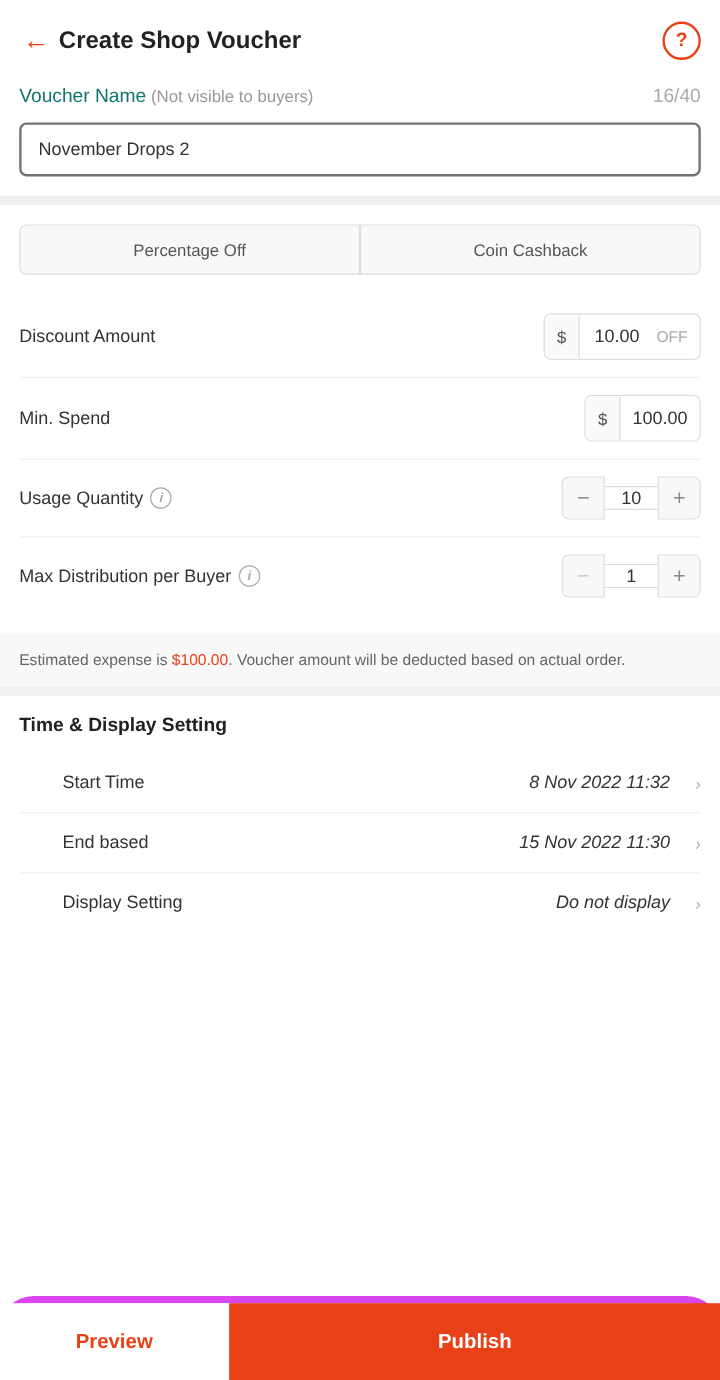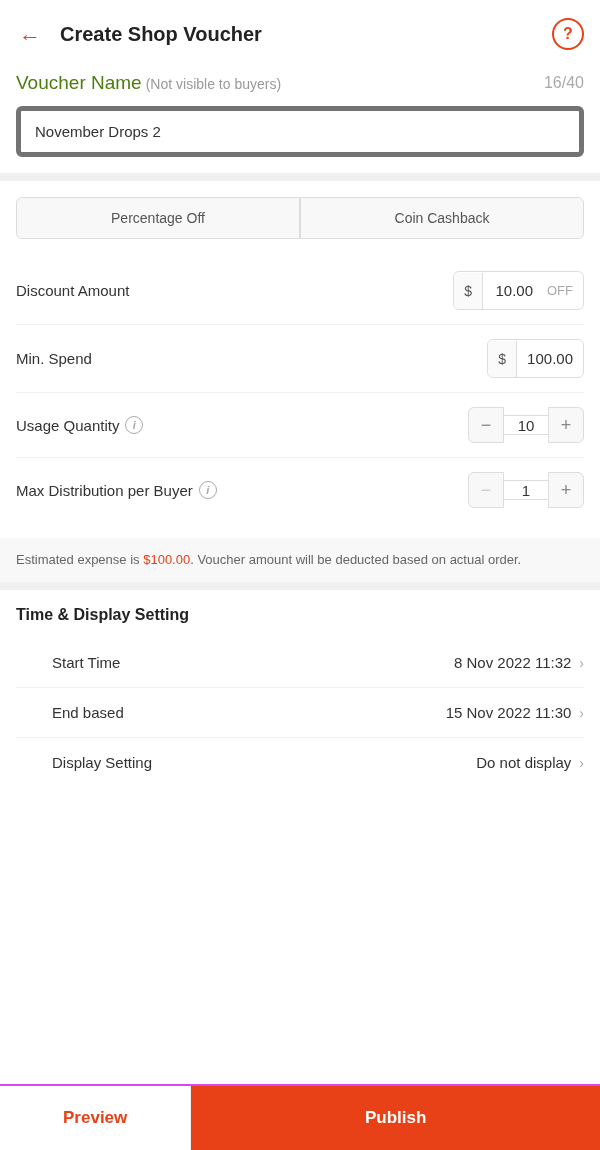"Create Shop Voucher" .header-title { margin-left: 12px -> 1px }
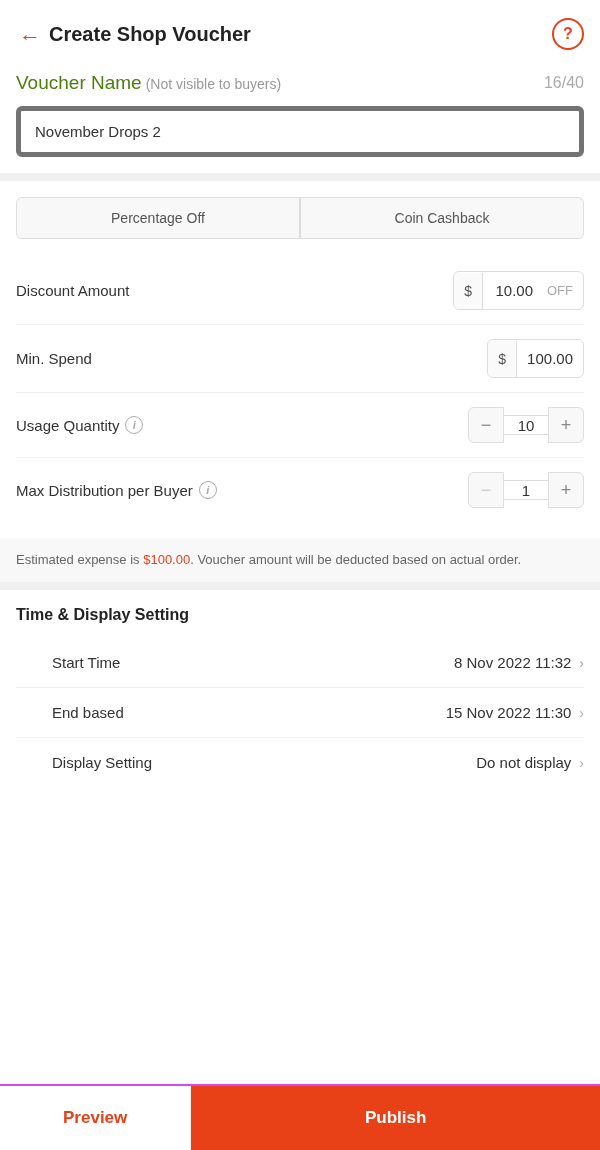"Voucher Name" .field-label { color: #4d7c0f -> #0f766e; font-size: 19px -> 16px }
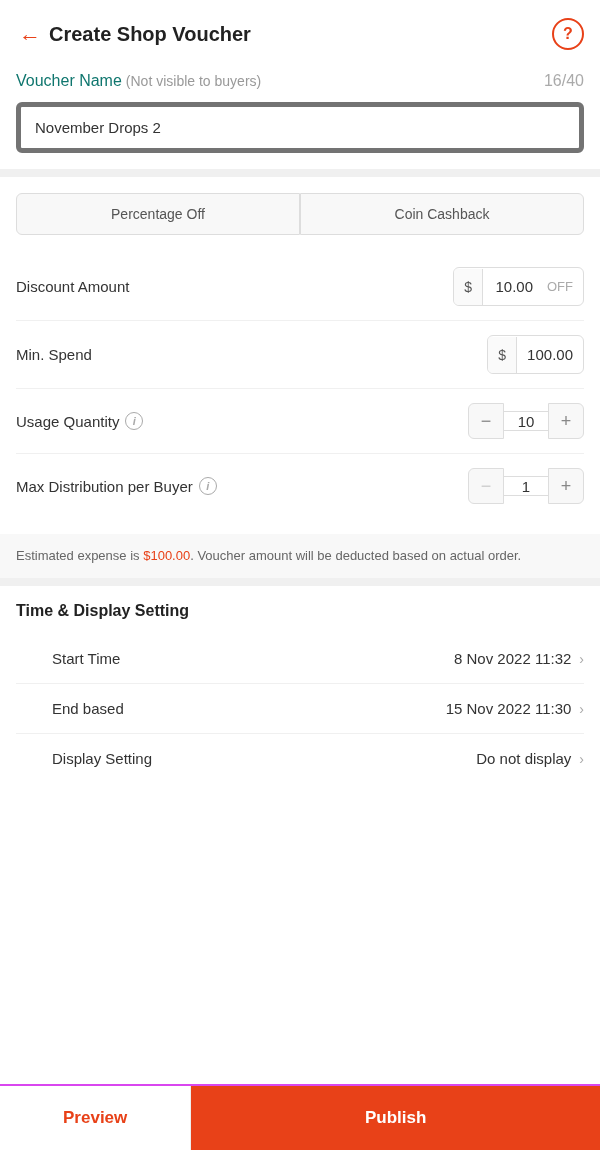"November Drops 2" .text-input { border: 5px solid #737373 -> 2px solid #737373 }
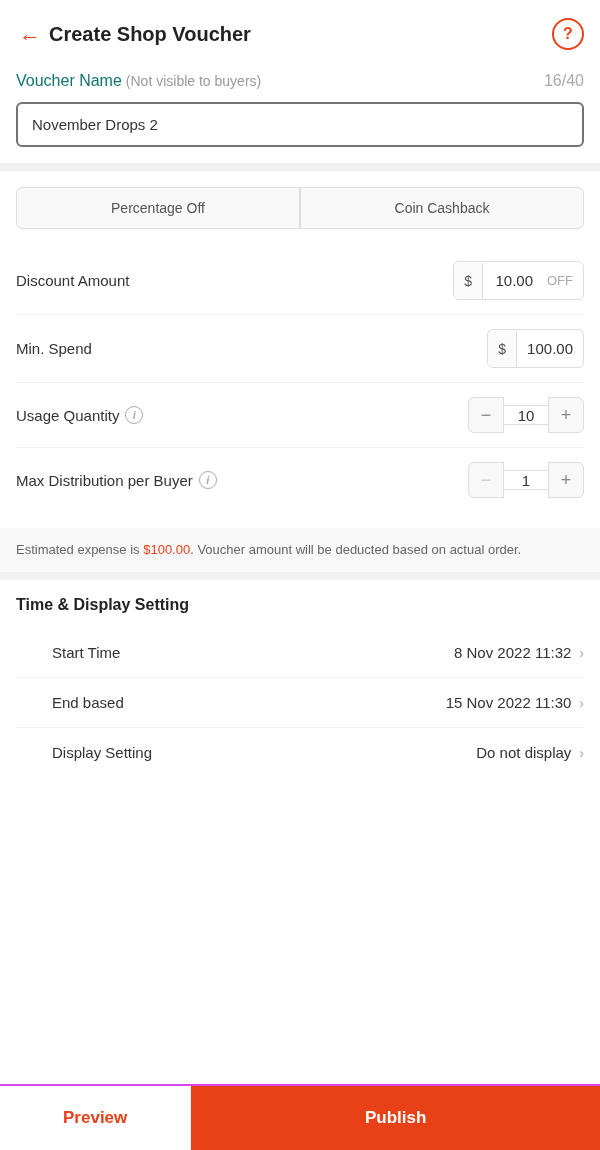"8 Nov 2022 11:32" .time-row-value { font-style: none -> italic; gap: 8px -> 21px }
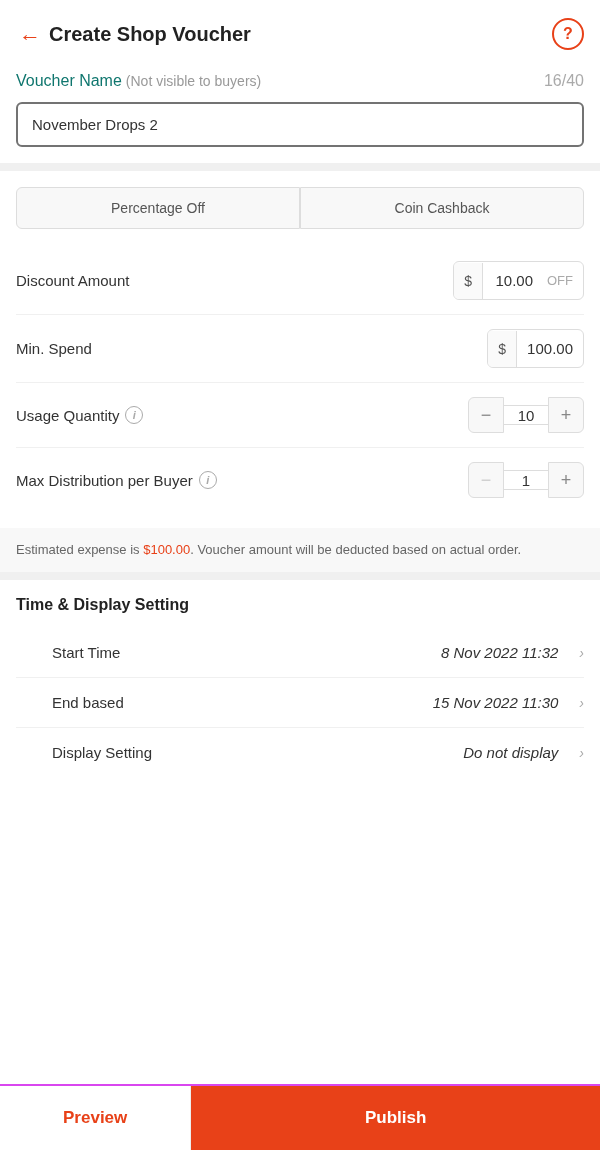"Preview" .bottom-buttons { border-radius: none -> 28px; border-top: 2px solid #d946ef -> 6px solid #d946ef }
